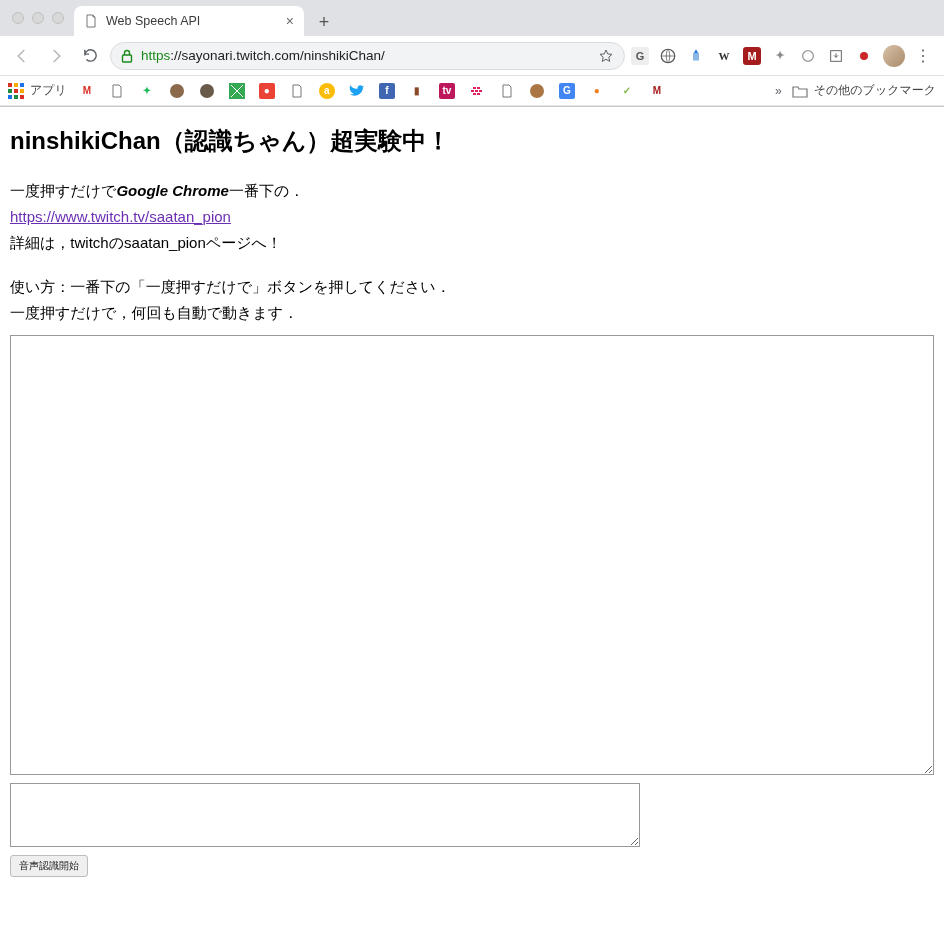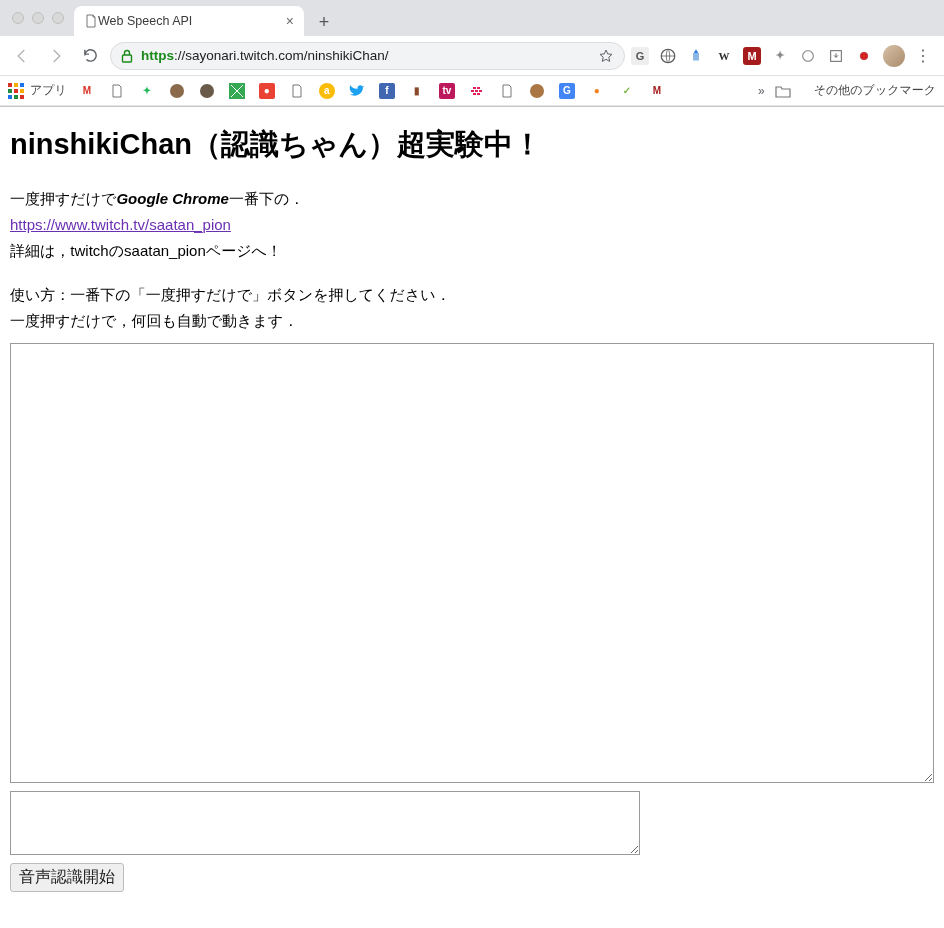"Web Speech API" .tab { gap: none -> 8px }
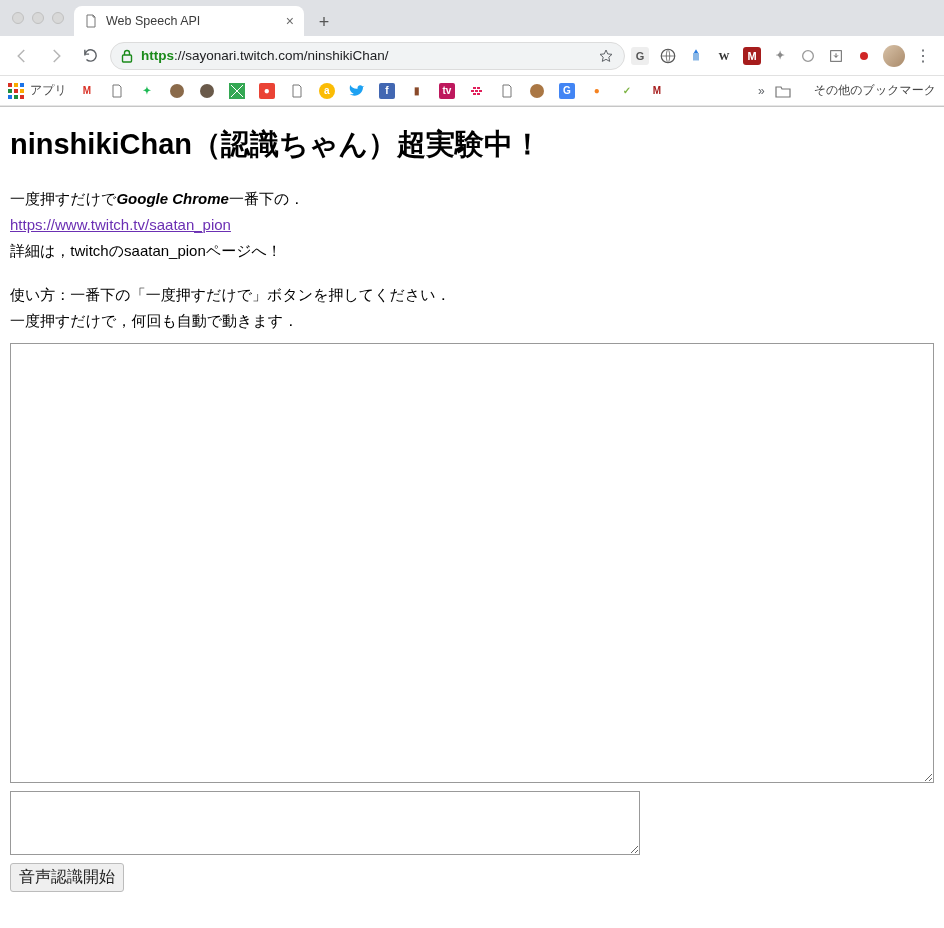"https" .omnibox .url-secure { font-weight: bold -> none }
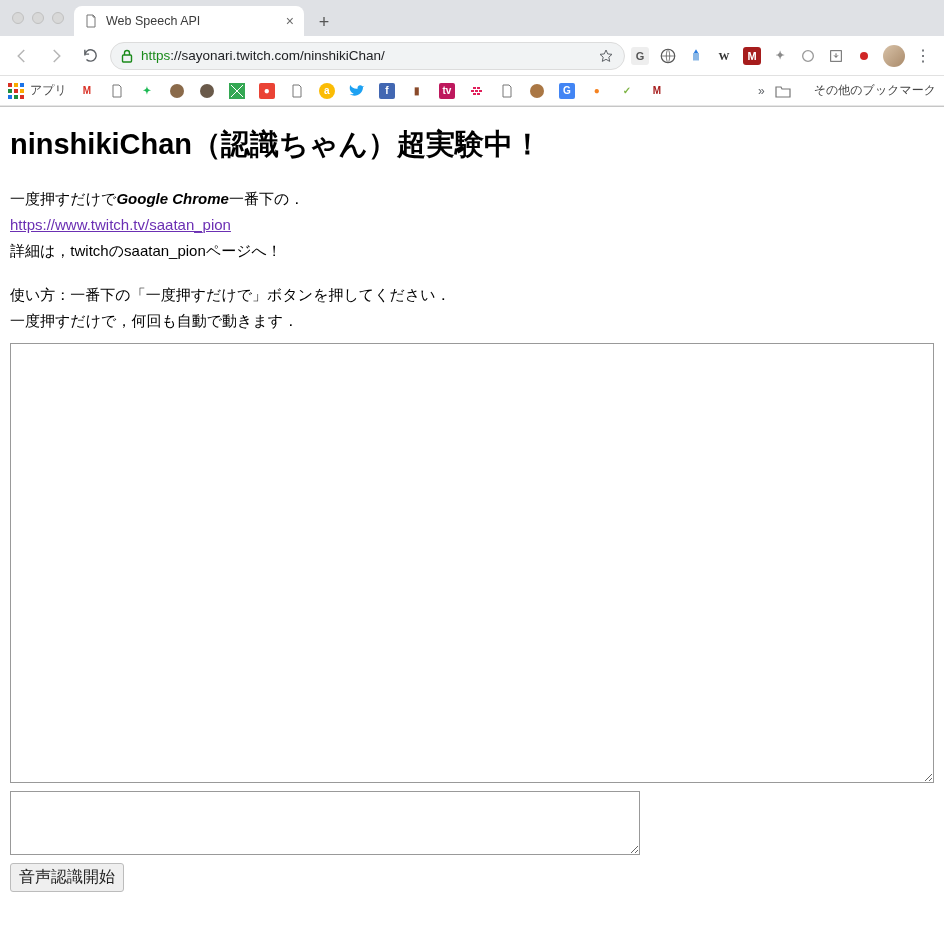"その他のブックマーク" .bm-folder { gap: 23px -> 6px }
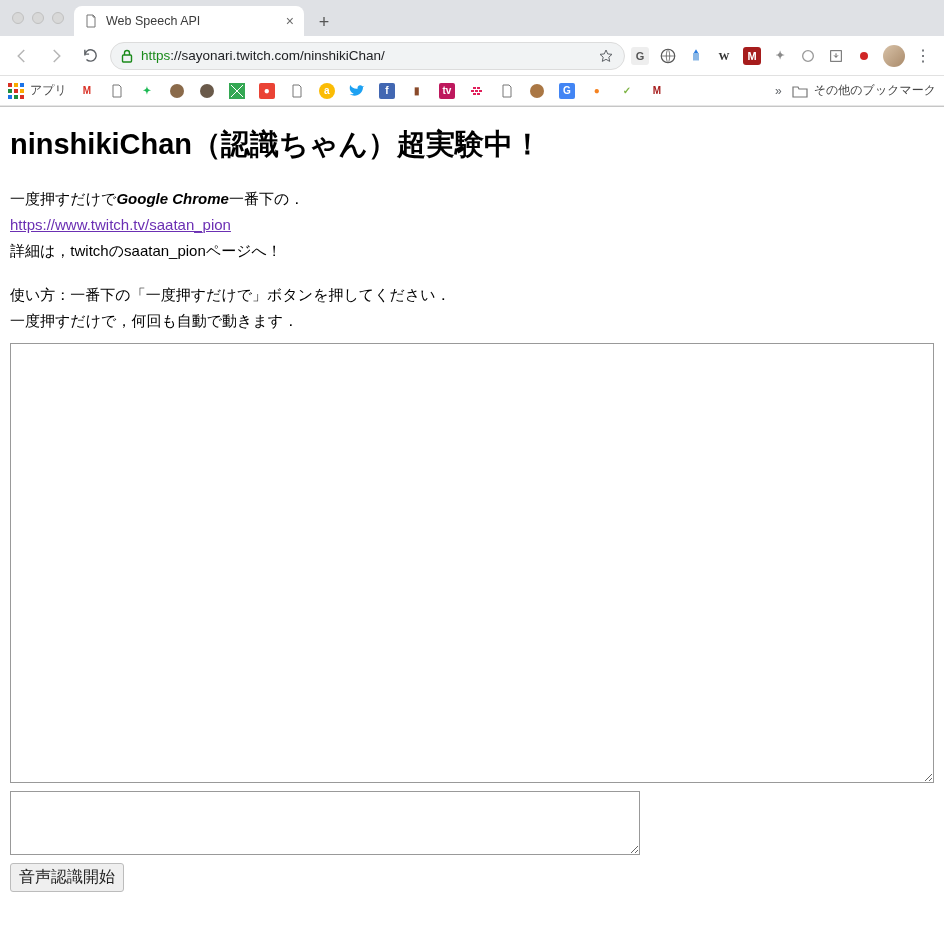"ninshikiChan（認識ちゃん）超実験中！" h1 { font-size: 29px -> 24px }
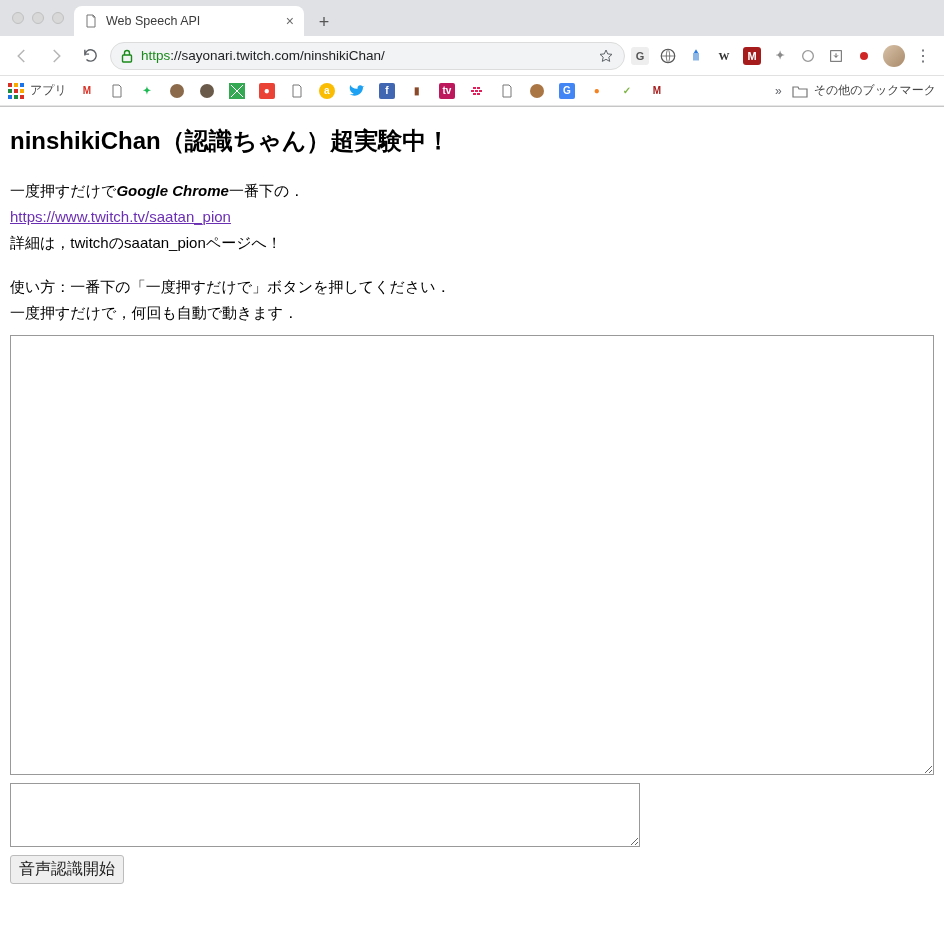"音声認識開始" button.start { font-size: 16px -> 10px }
